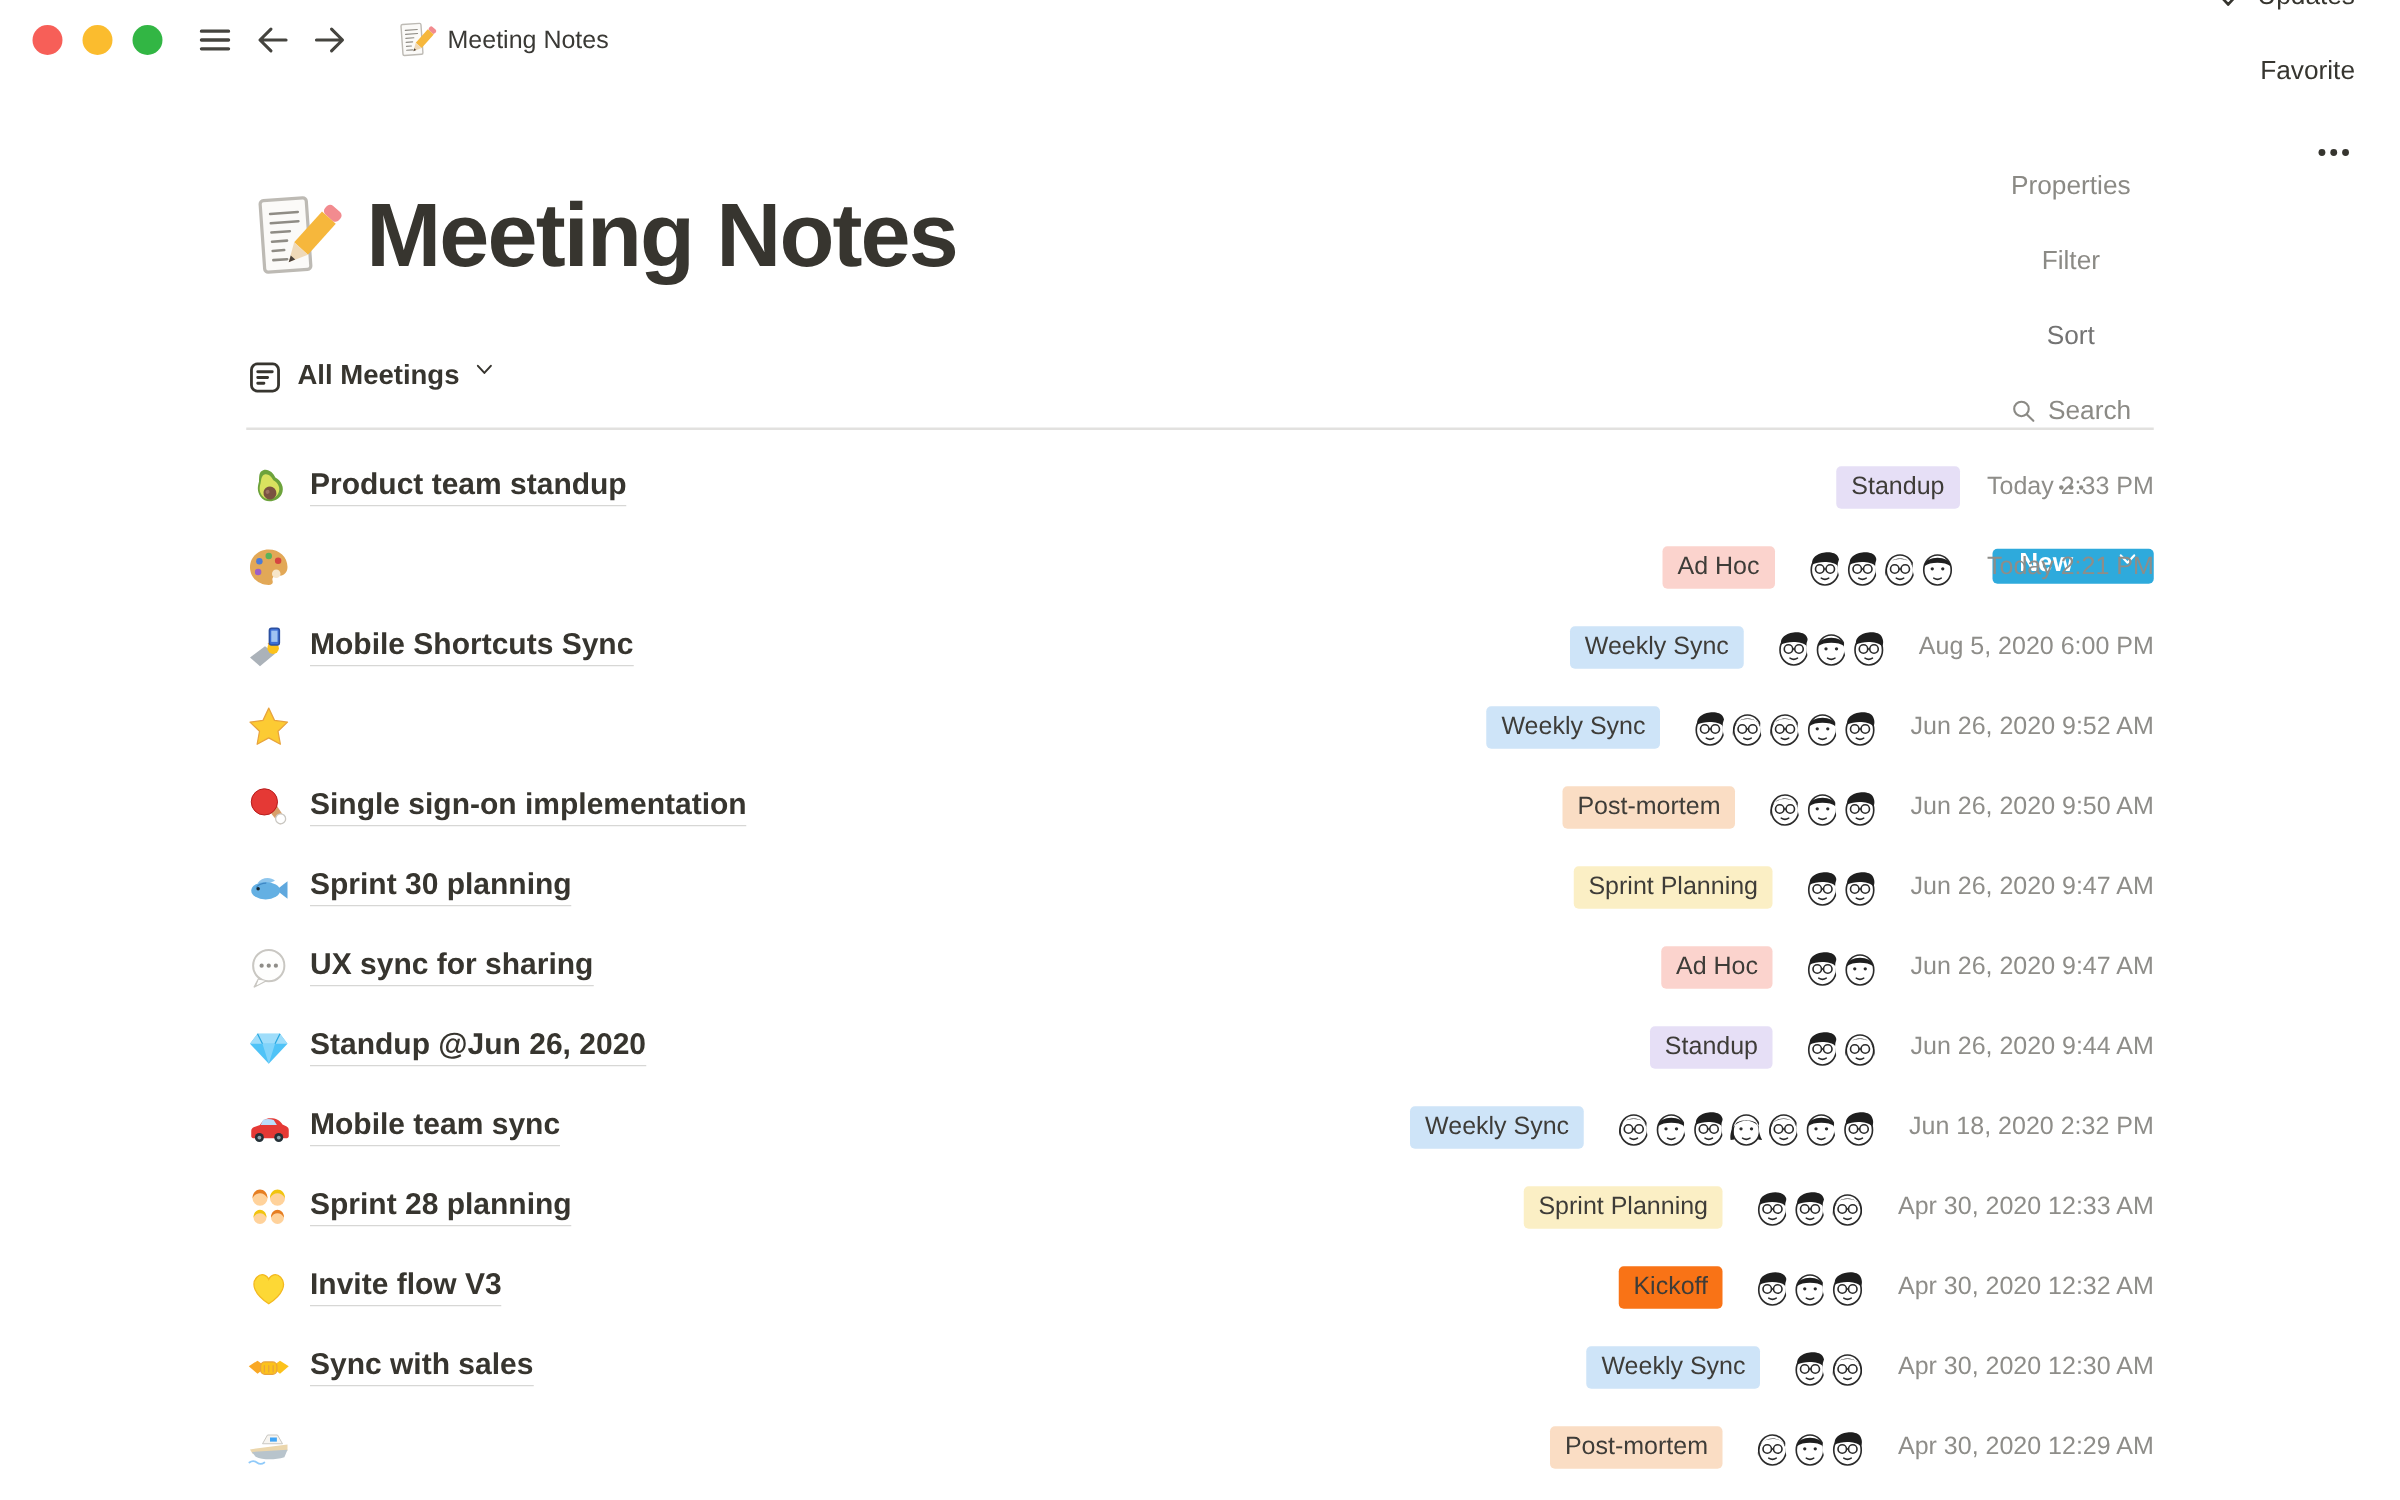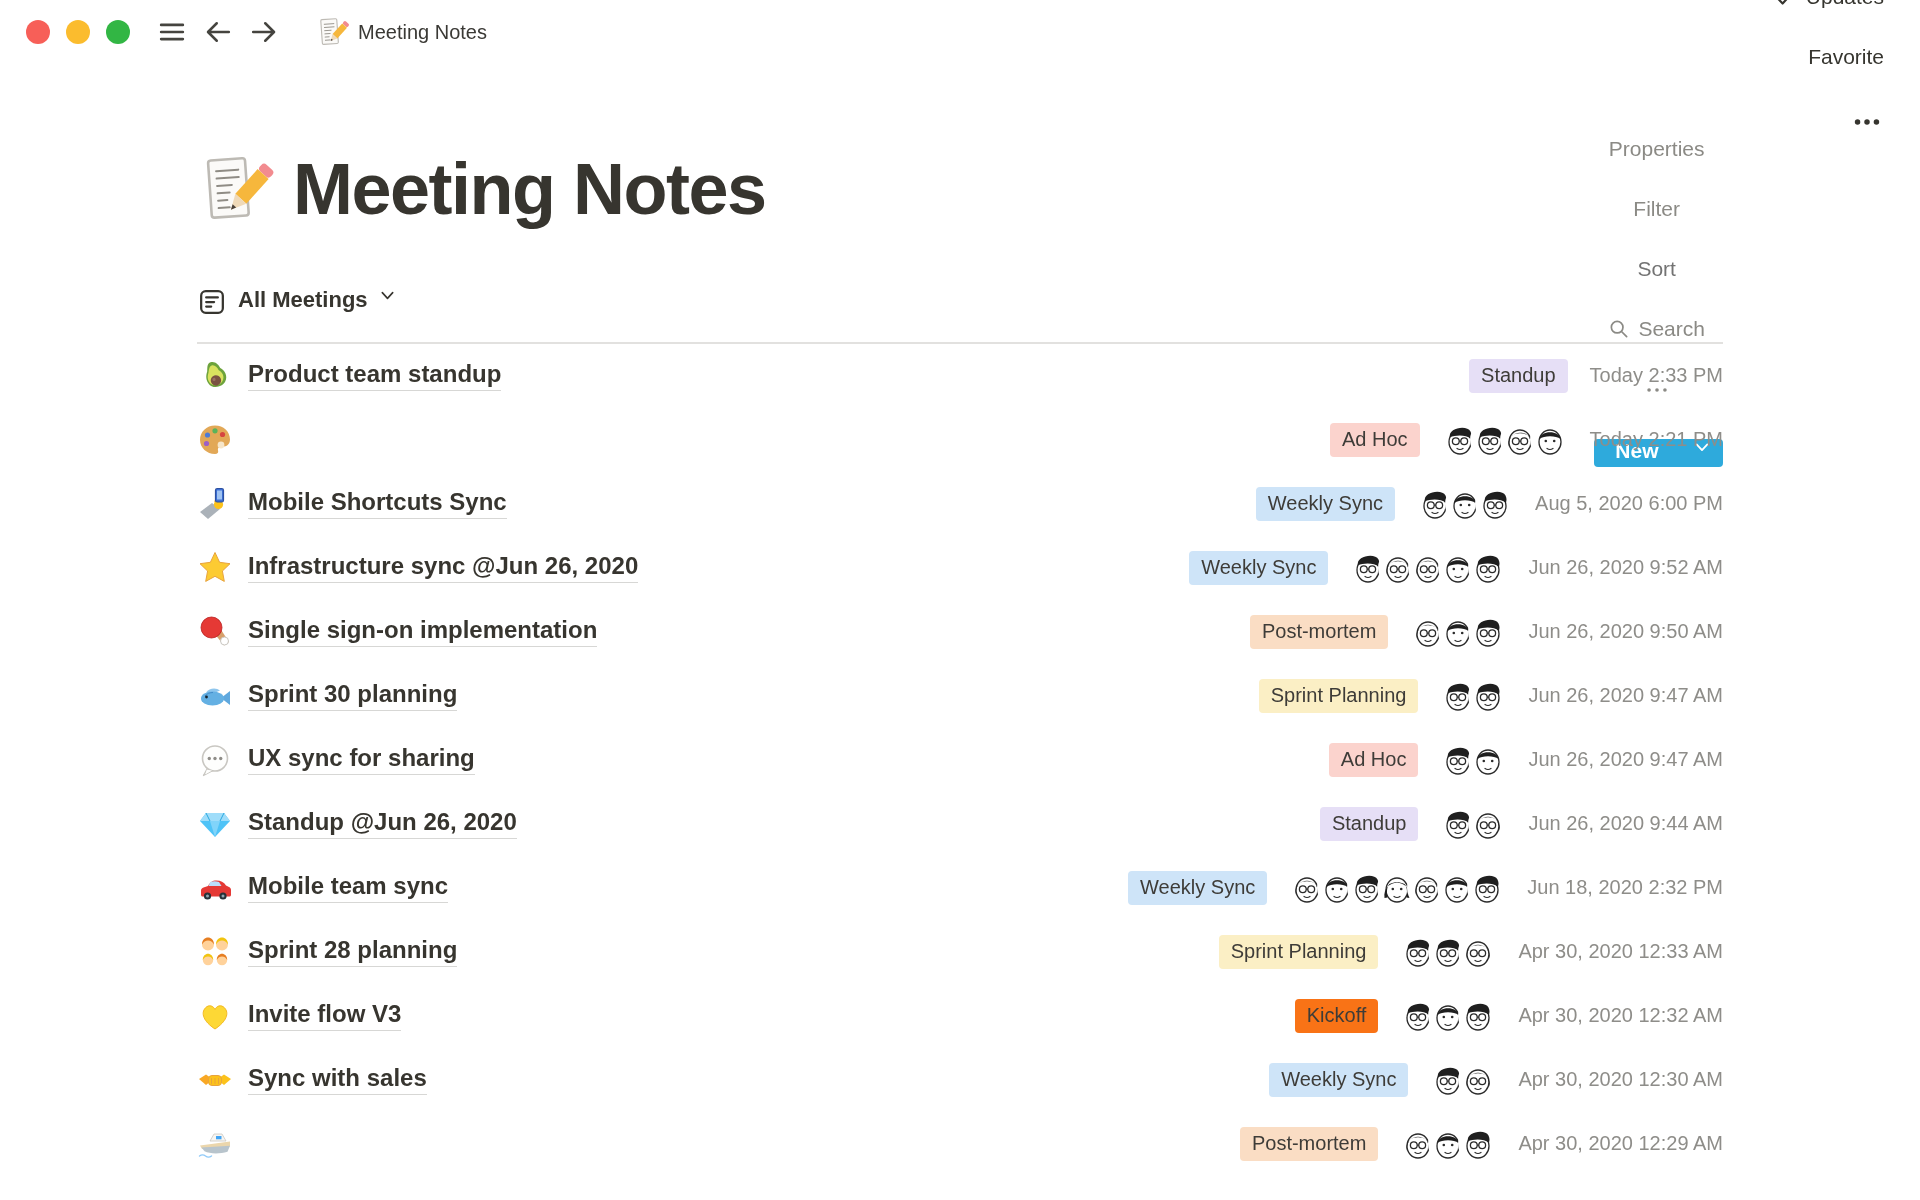"Product team standup" .rows { padding-top: none -> 14px }
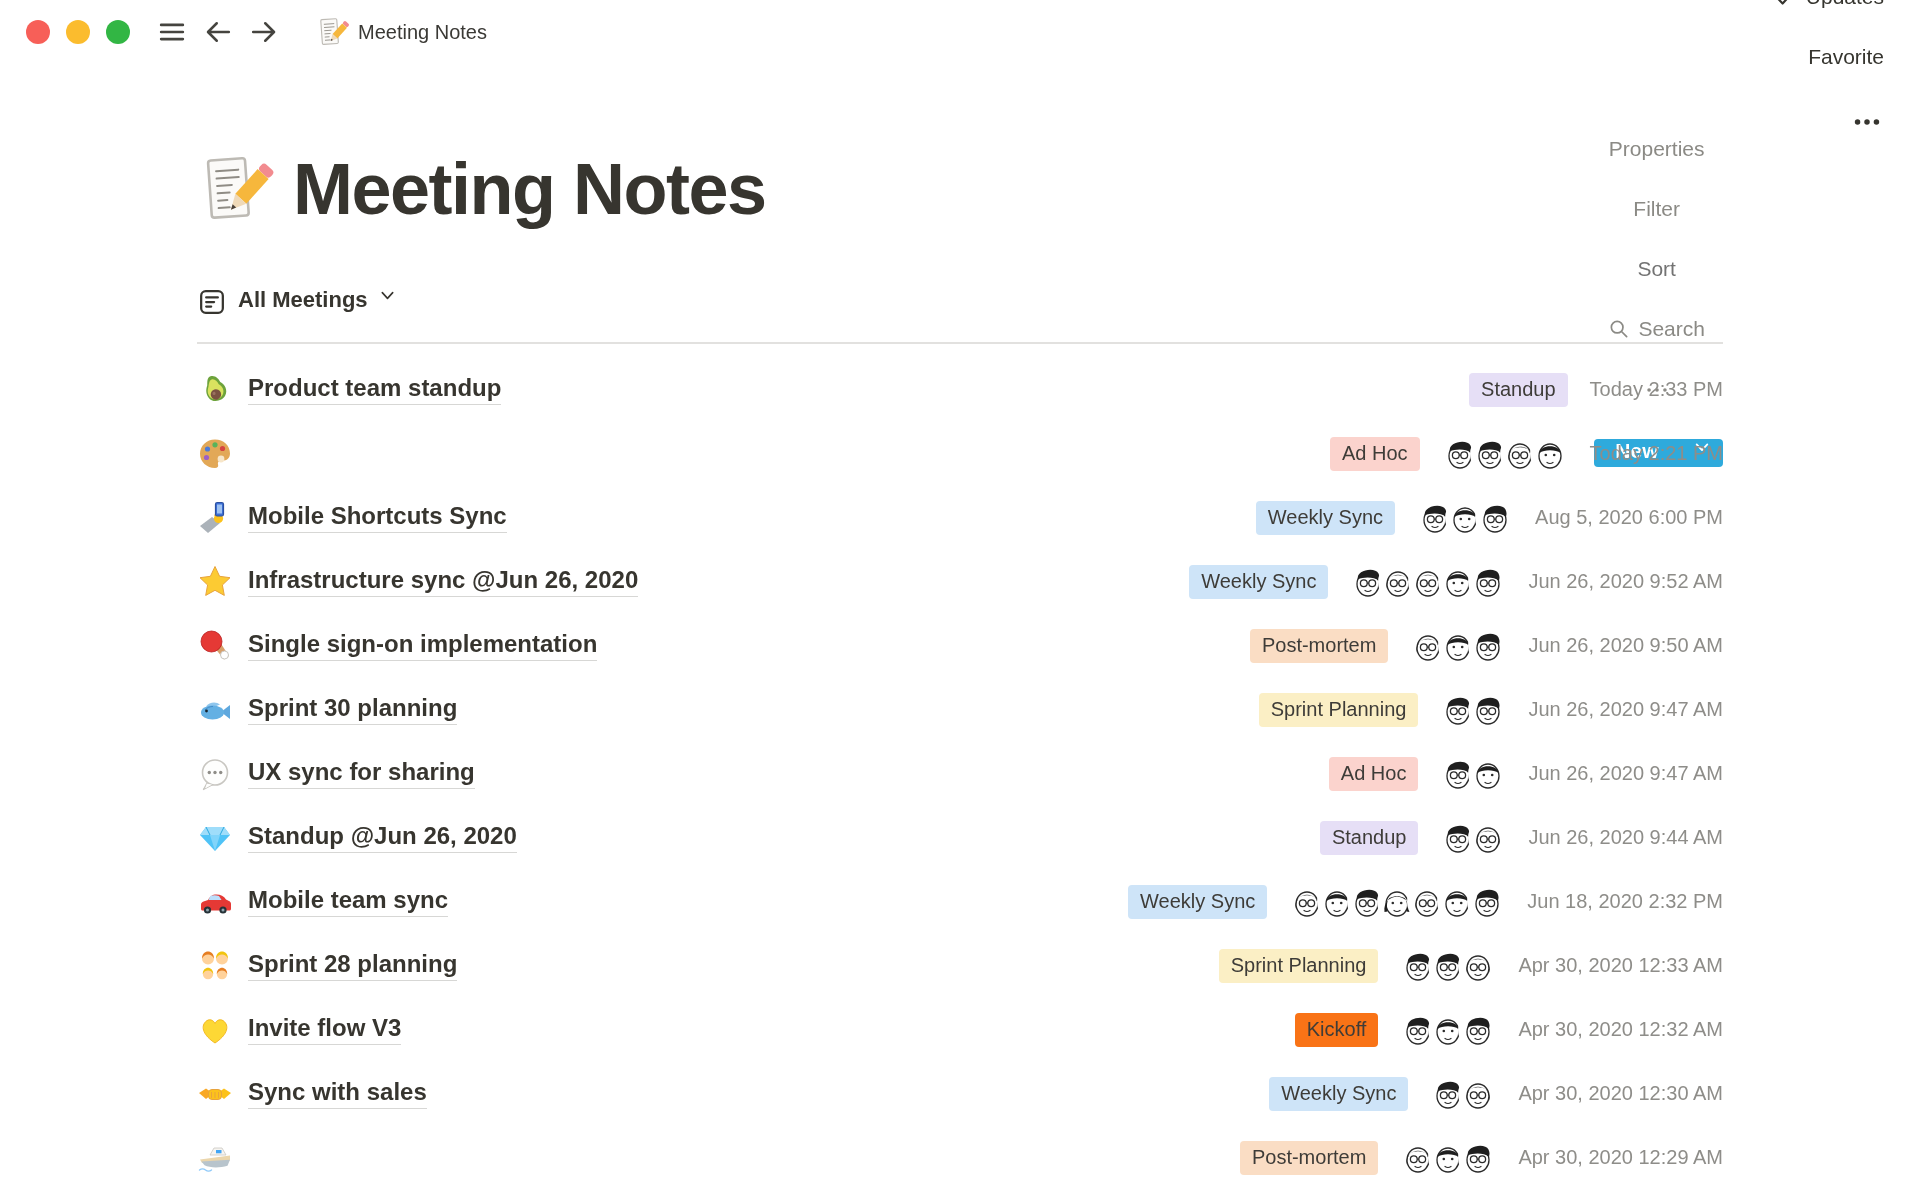"Infrastructure sync @Jun 26, 2020" span.row-title { html: <span>Infrastructure sync @Jun 26, 2020</span> -> none }
